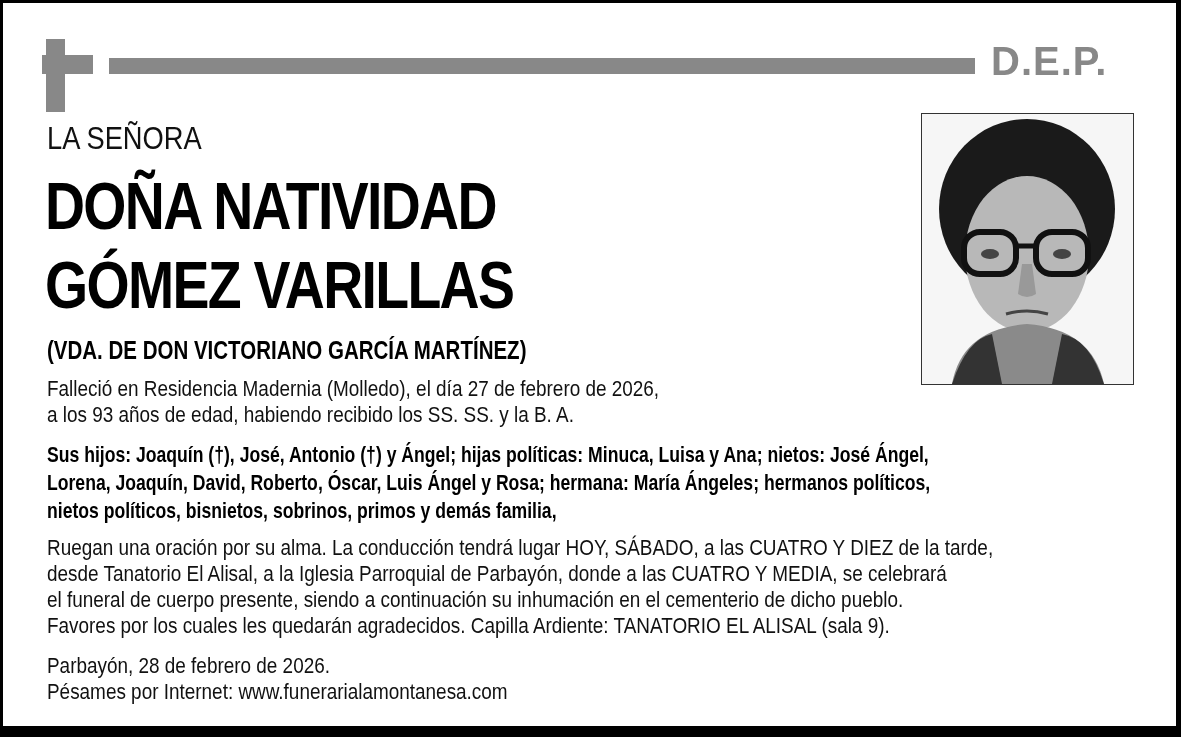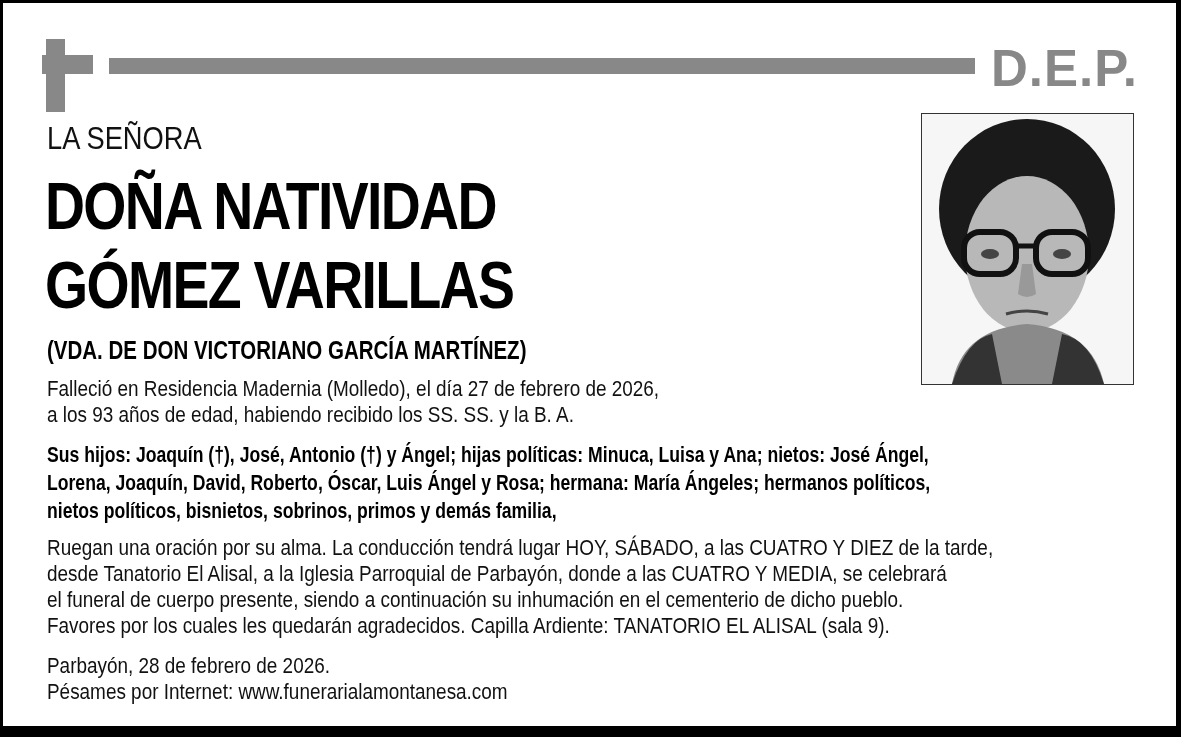"D.E.P." .dep { font-size: 51px -> 40px }
